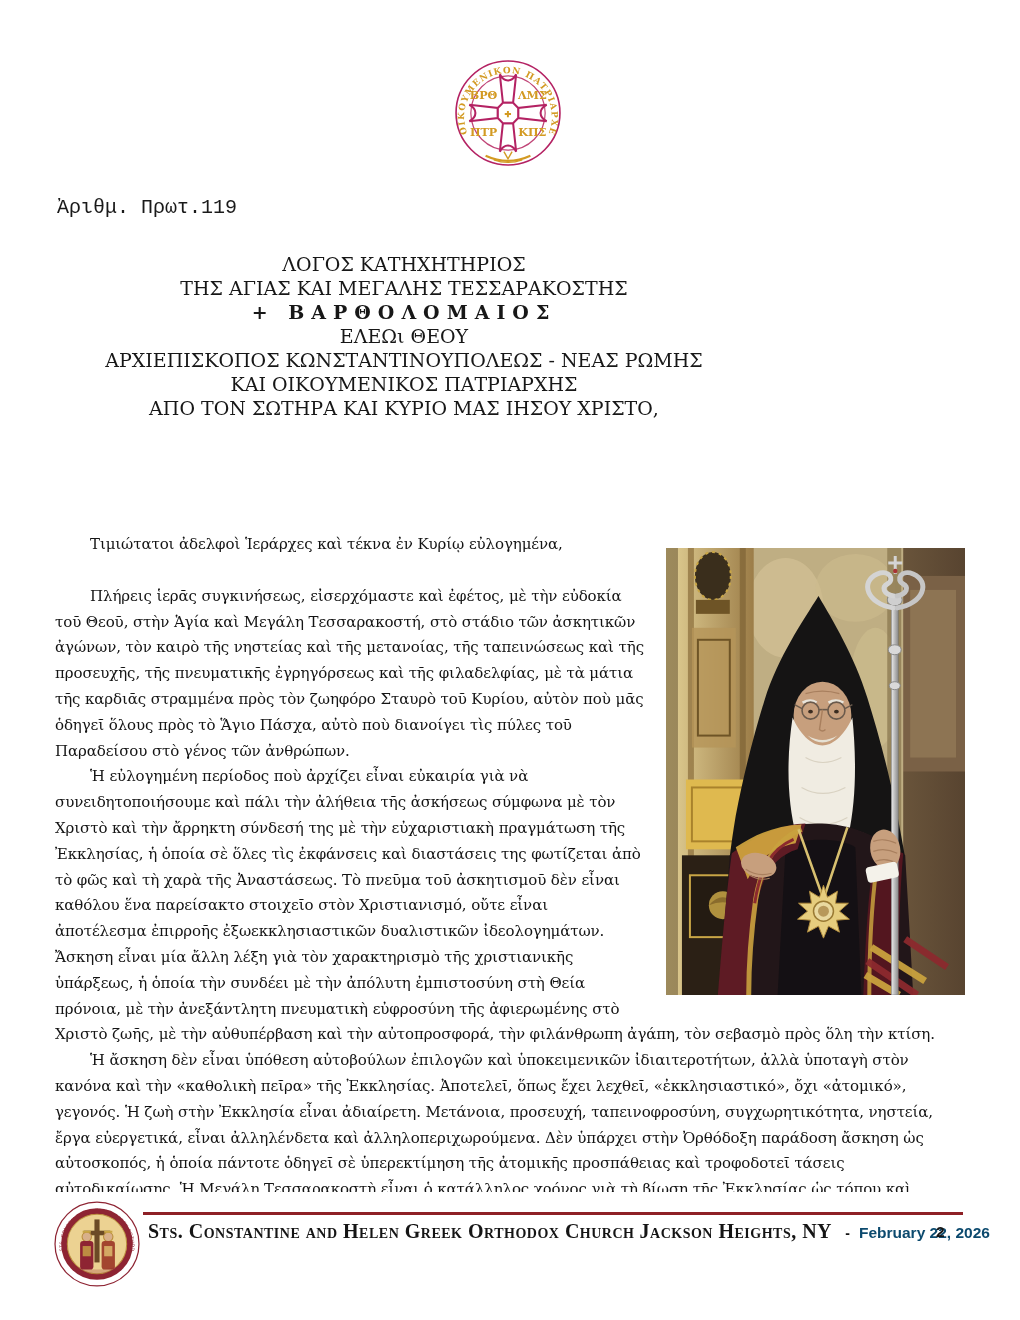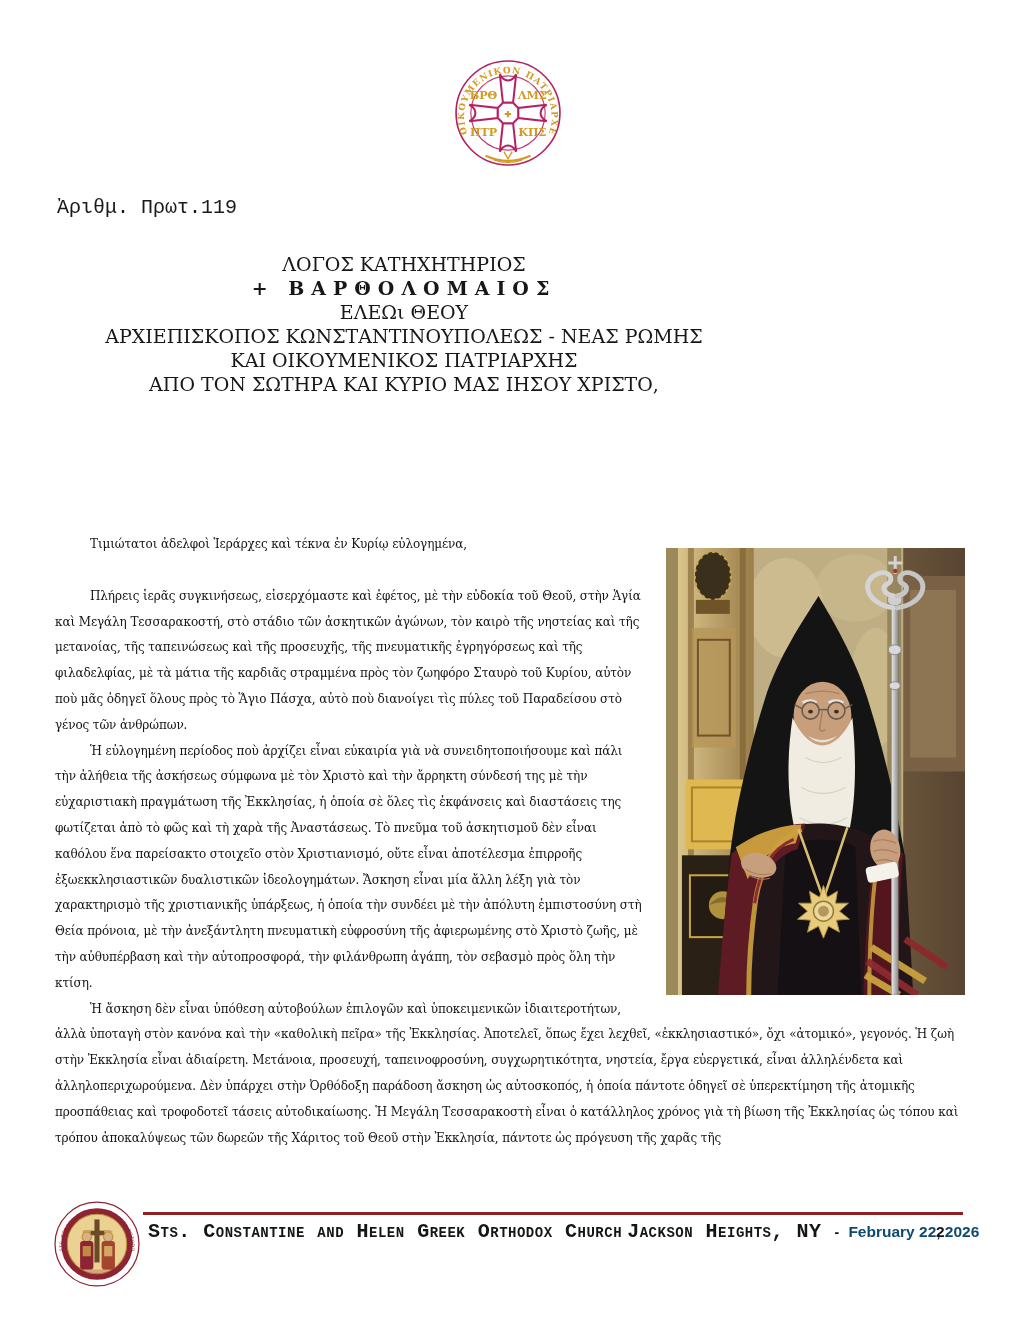"ΤΗΣ ΑΓΙΑΣ ΚΑΙ ΜΕΓΑΛΗΣ ΤΕΣΣΑΡΑΚΟΣΤΗΣ" div.title-line { html: none -> <div>ΤΗΣ ΑΓΙΑΣ ΚΑΙ ΜΕΓΑΛΗΣ ΤΕΣΣΑΡΑΚΟΣΤΗΣ</div> }
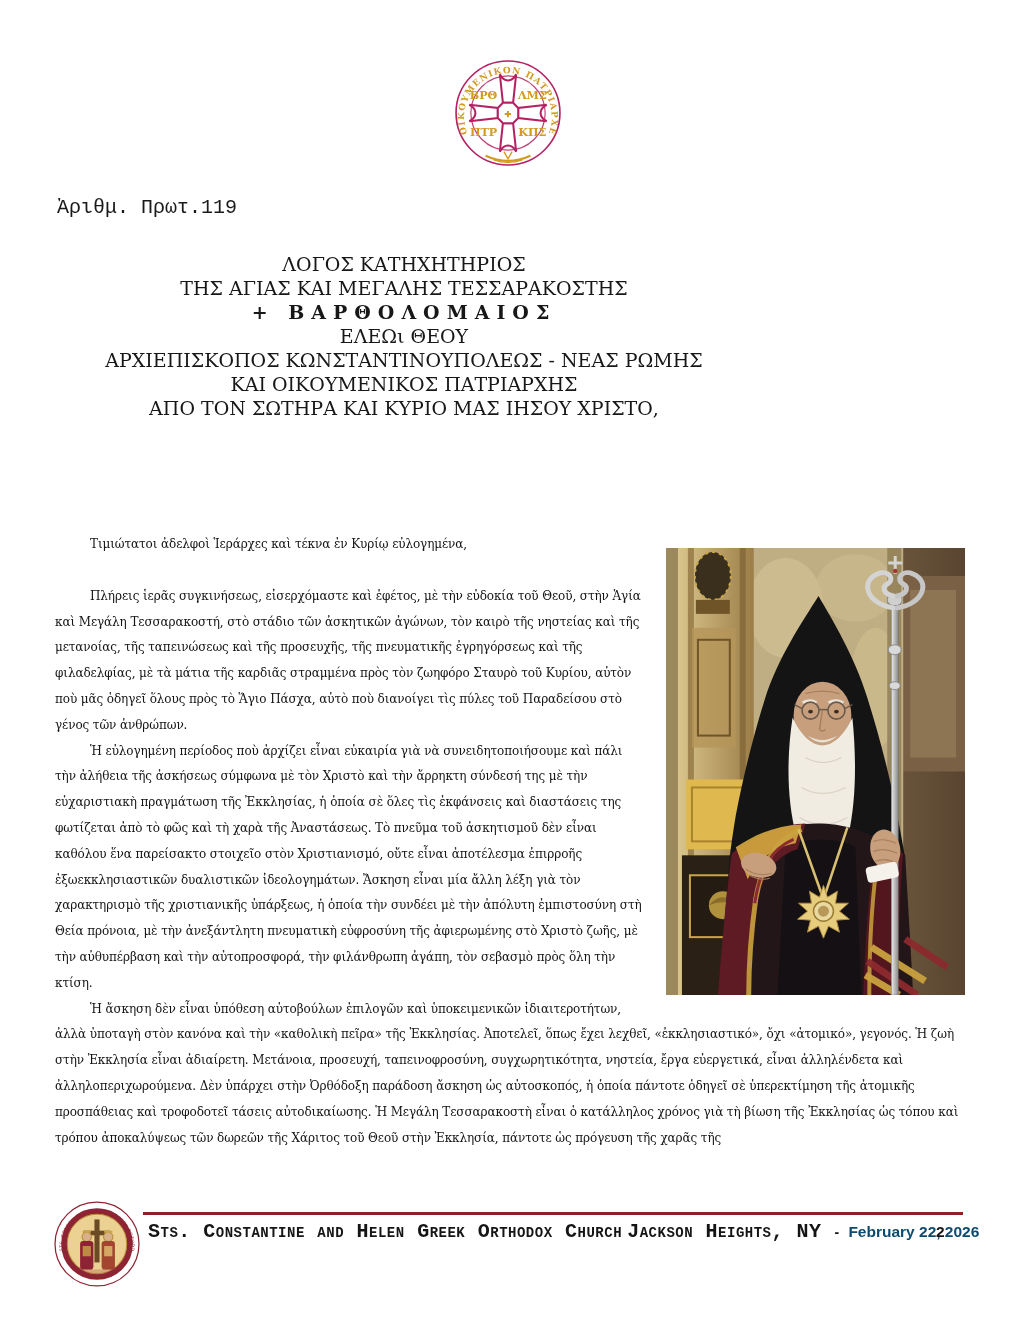"Τιμιώτατοι ἀδελφοὶ Ἱεράρχες καὶ τέκνα" .body-text { font-size: 12px -> 15px }
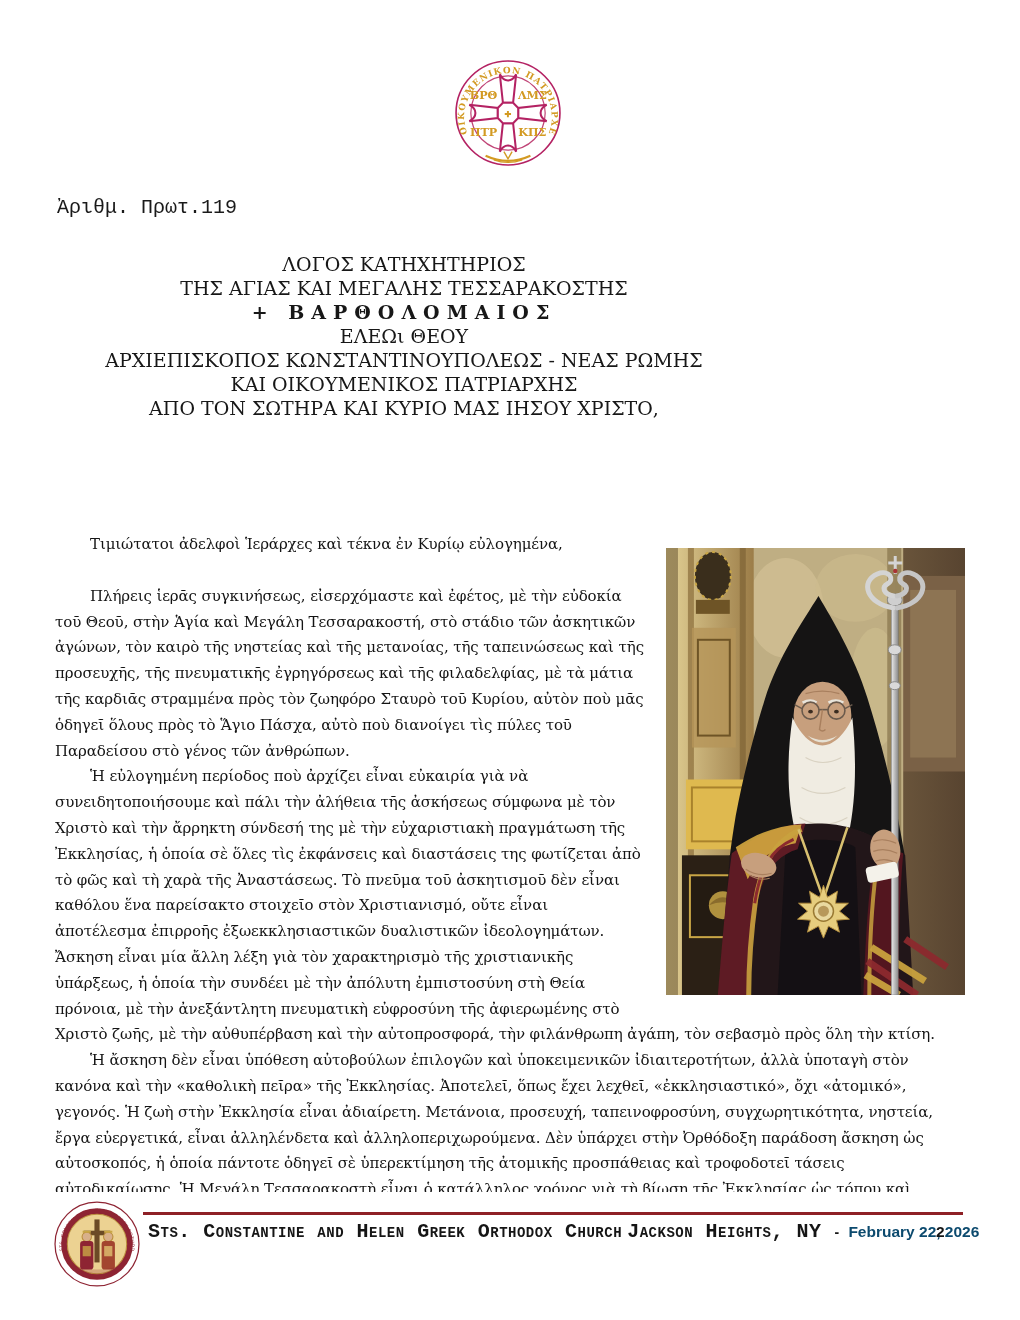"Sts. Constantine and Helen Greek" .church-name,.church-loc { font-family: Liberation Mono, monospace -> Liberation Serif, serif }
